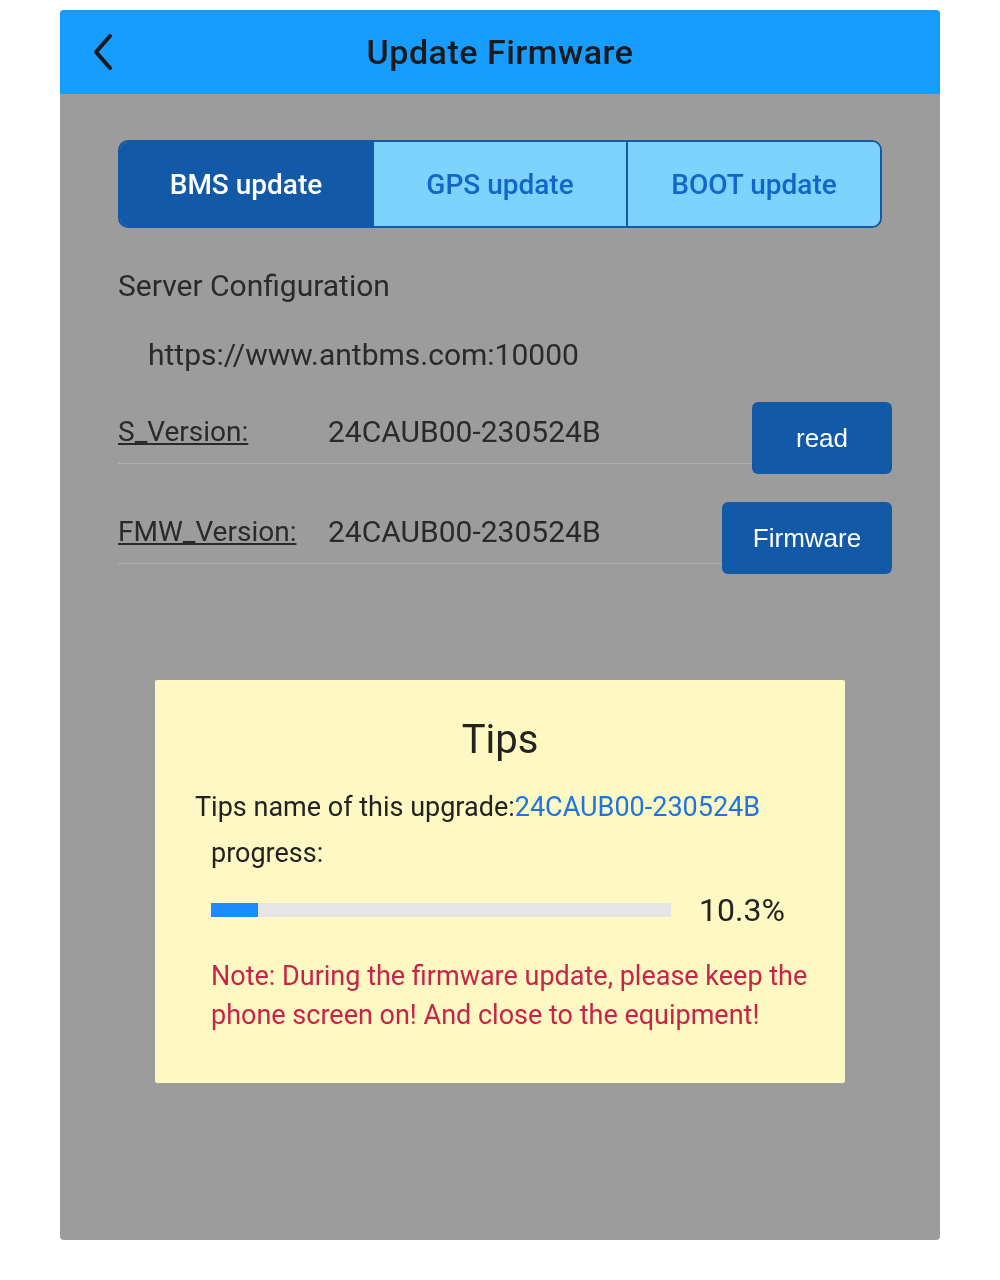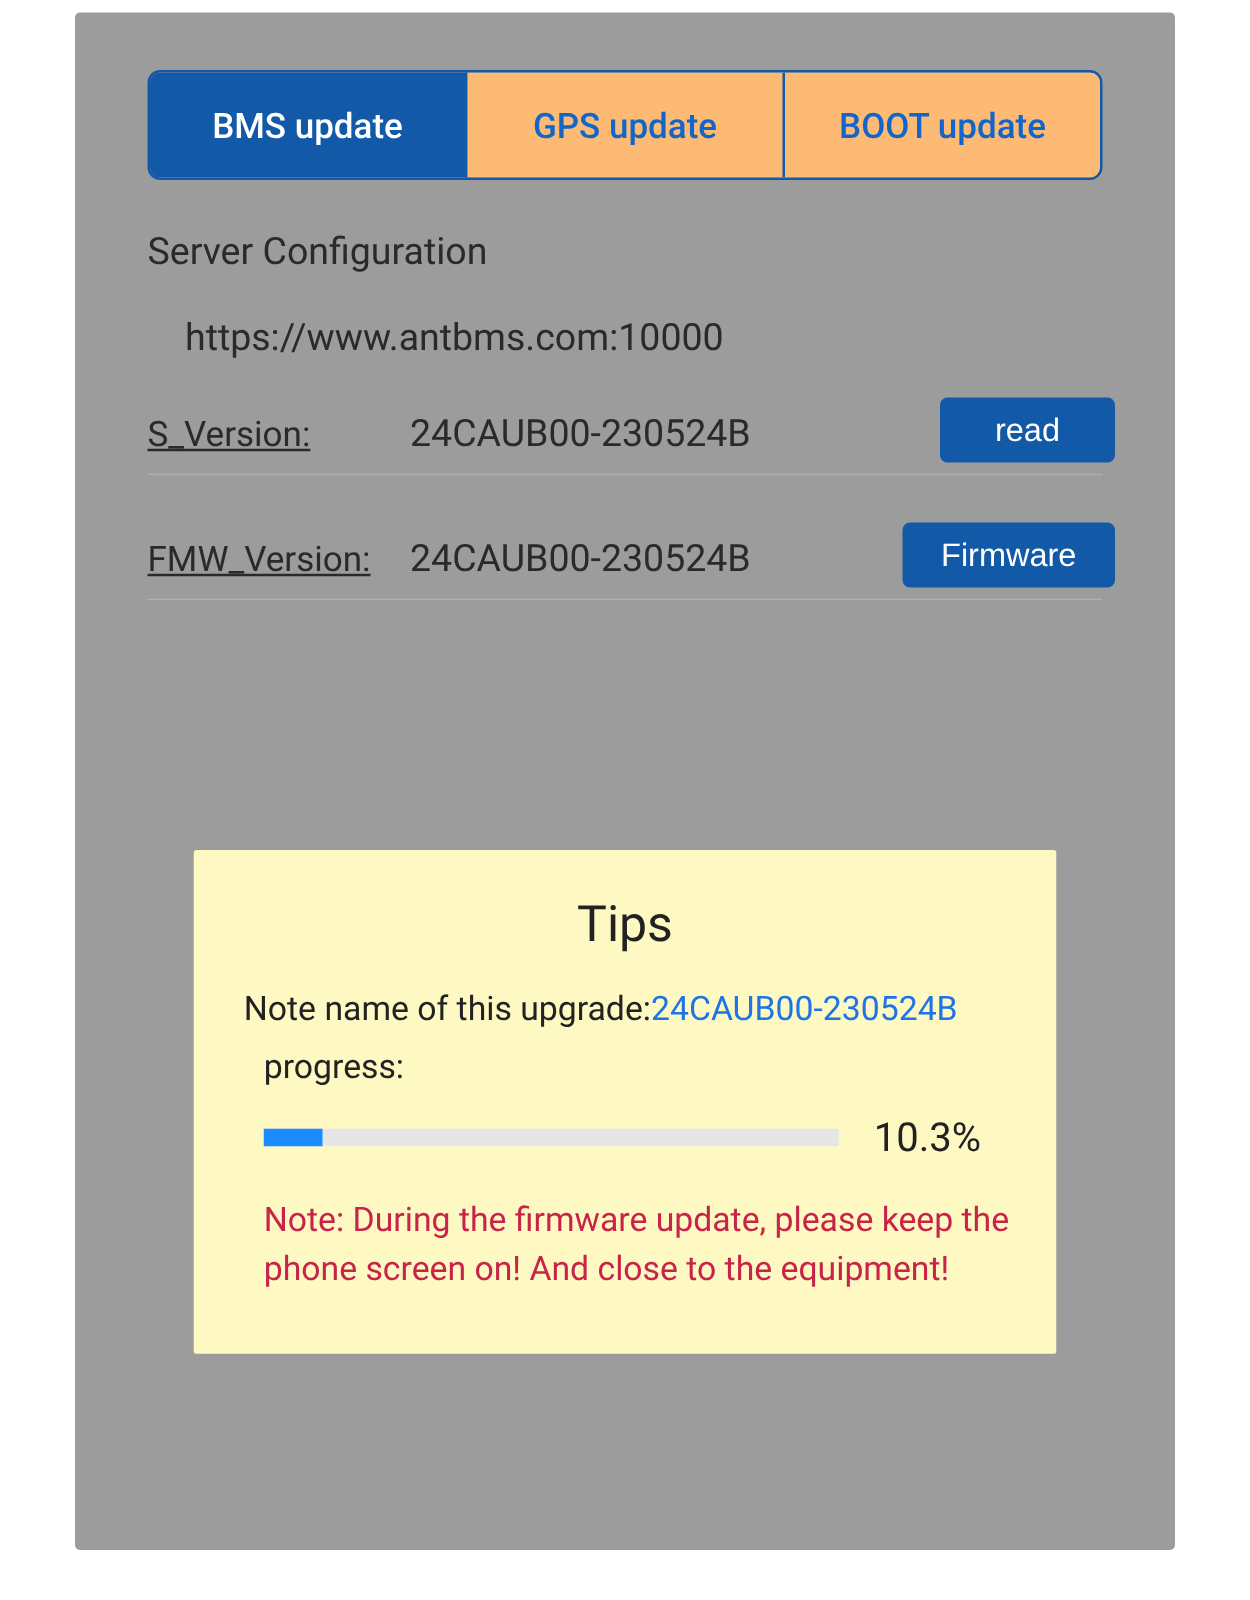"Update Firmware" div.header { html: none -> <div> <div> <svg> <polyline></polyline> </svg> </div> <div>Update Firmware</div> </div> }
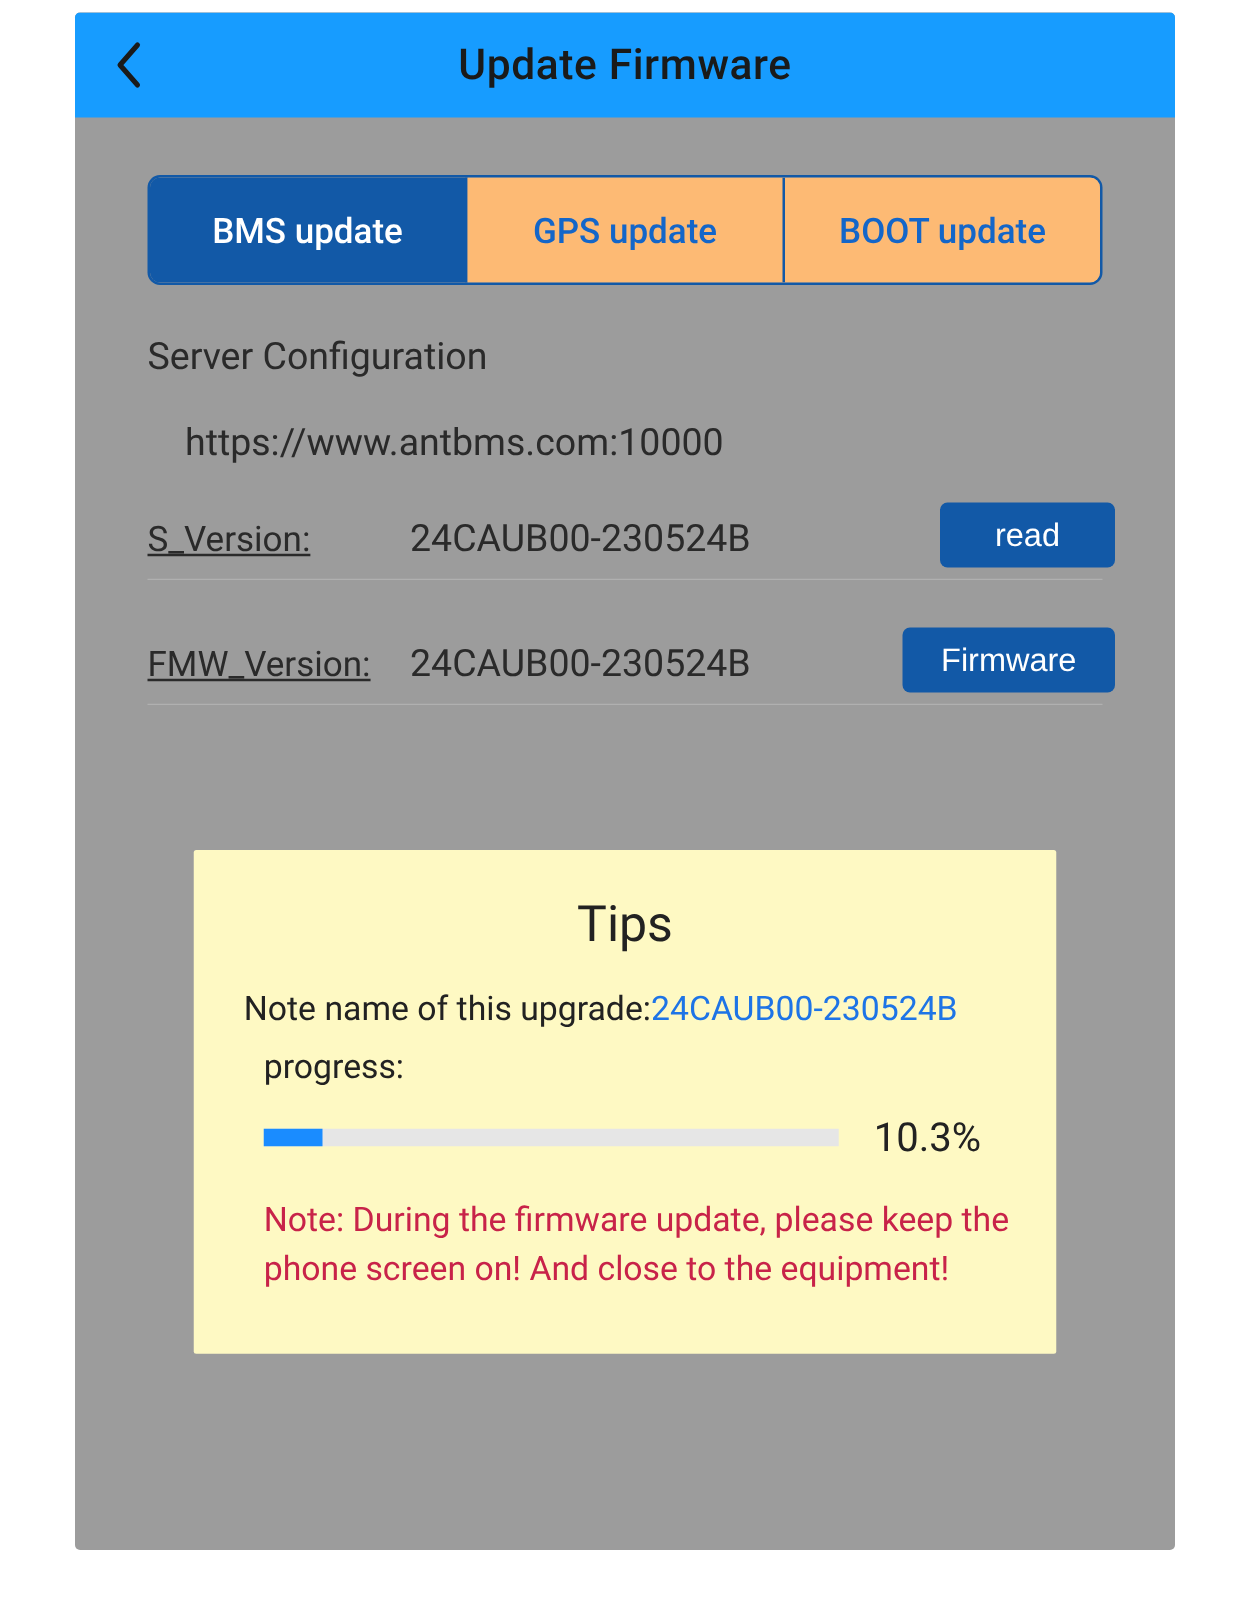"GPS update" .tabbar .tab { background: #fdba74 -> #7dd3fc }
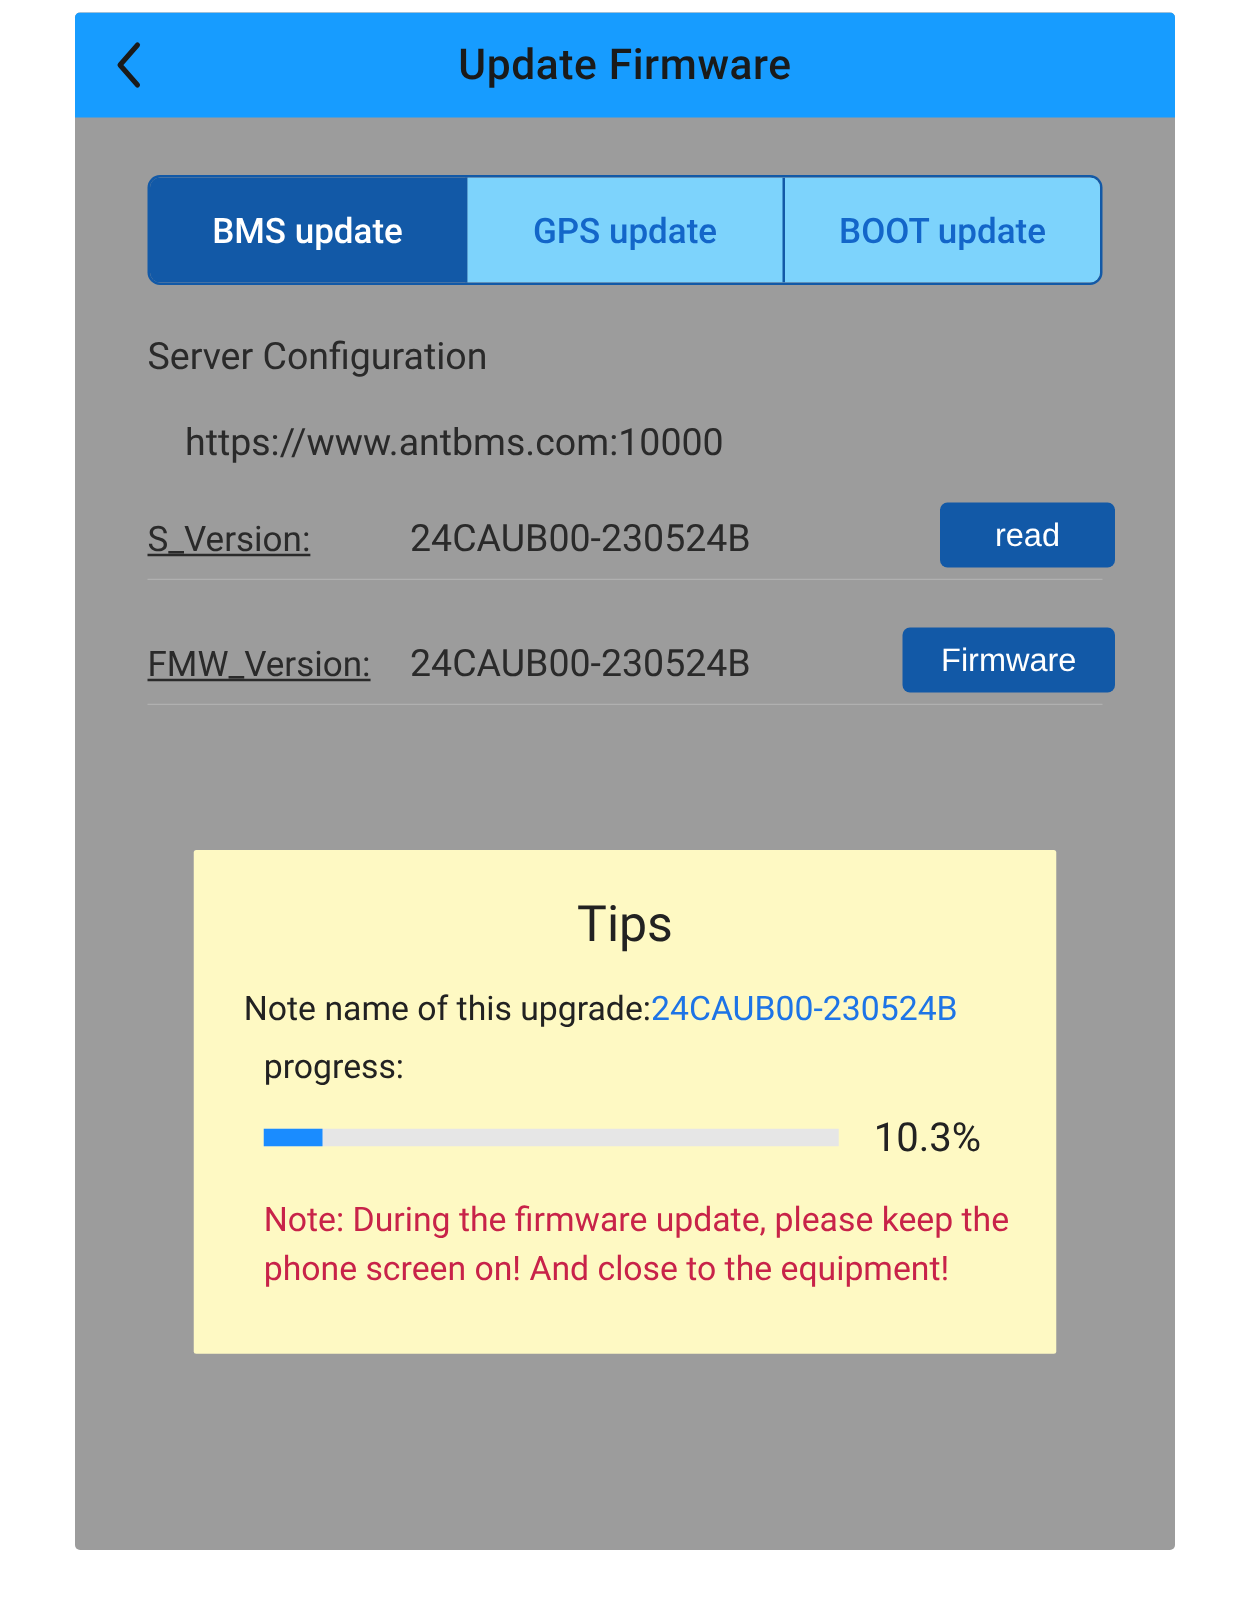"read" .version-row .vbtn { height: 52px -> 72px }
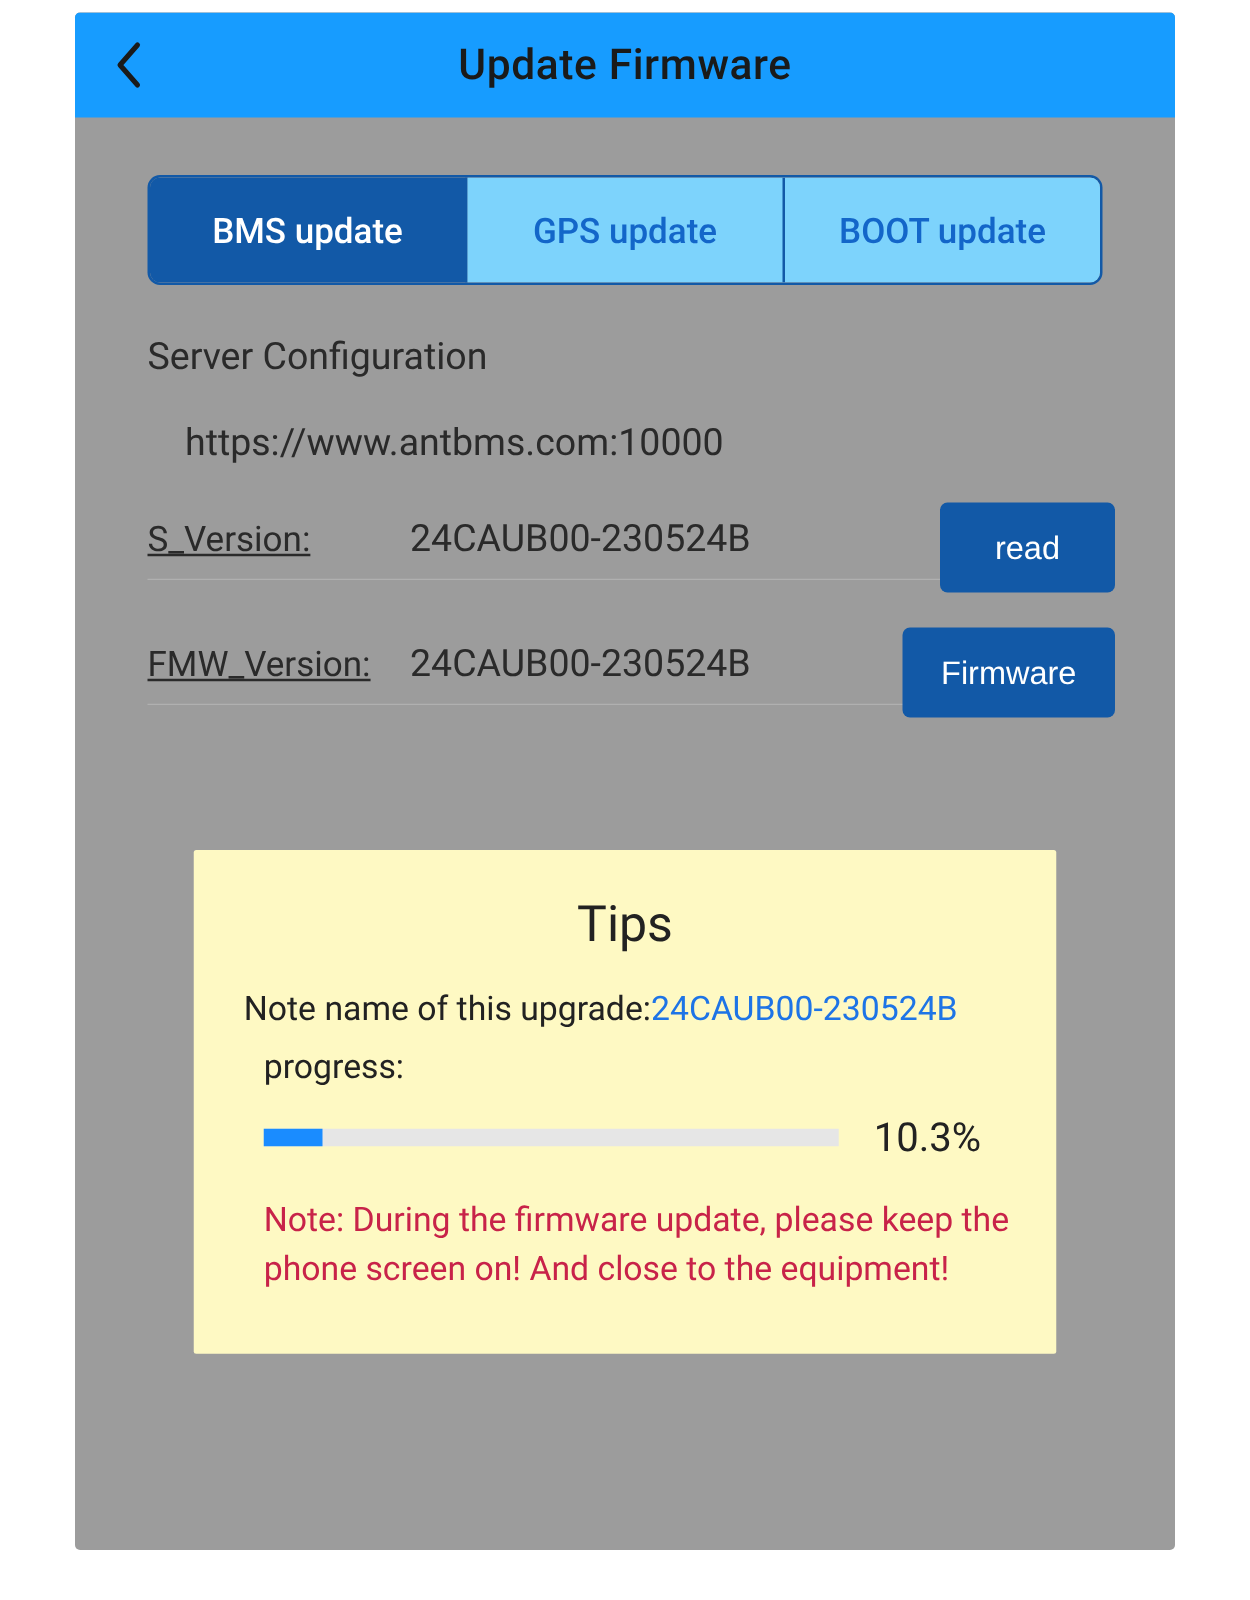"Note name of this upgrade:" span { text: Note -> Tips }
